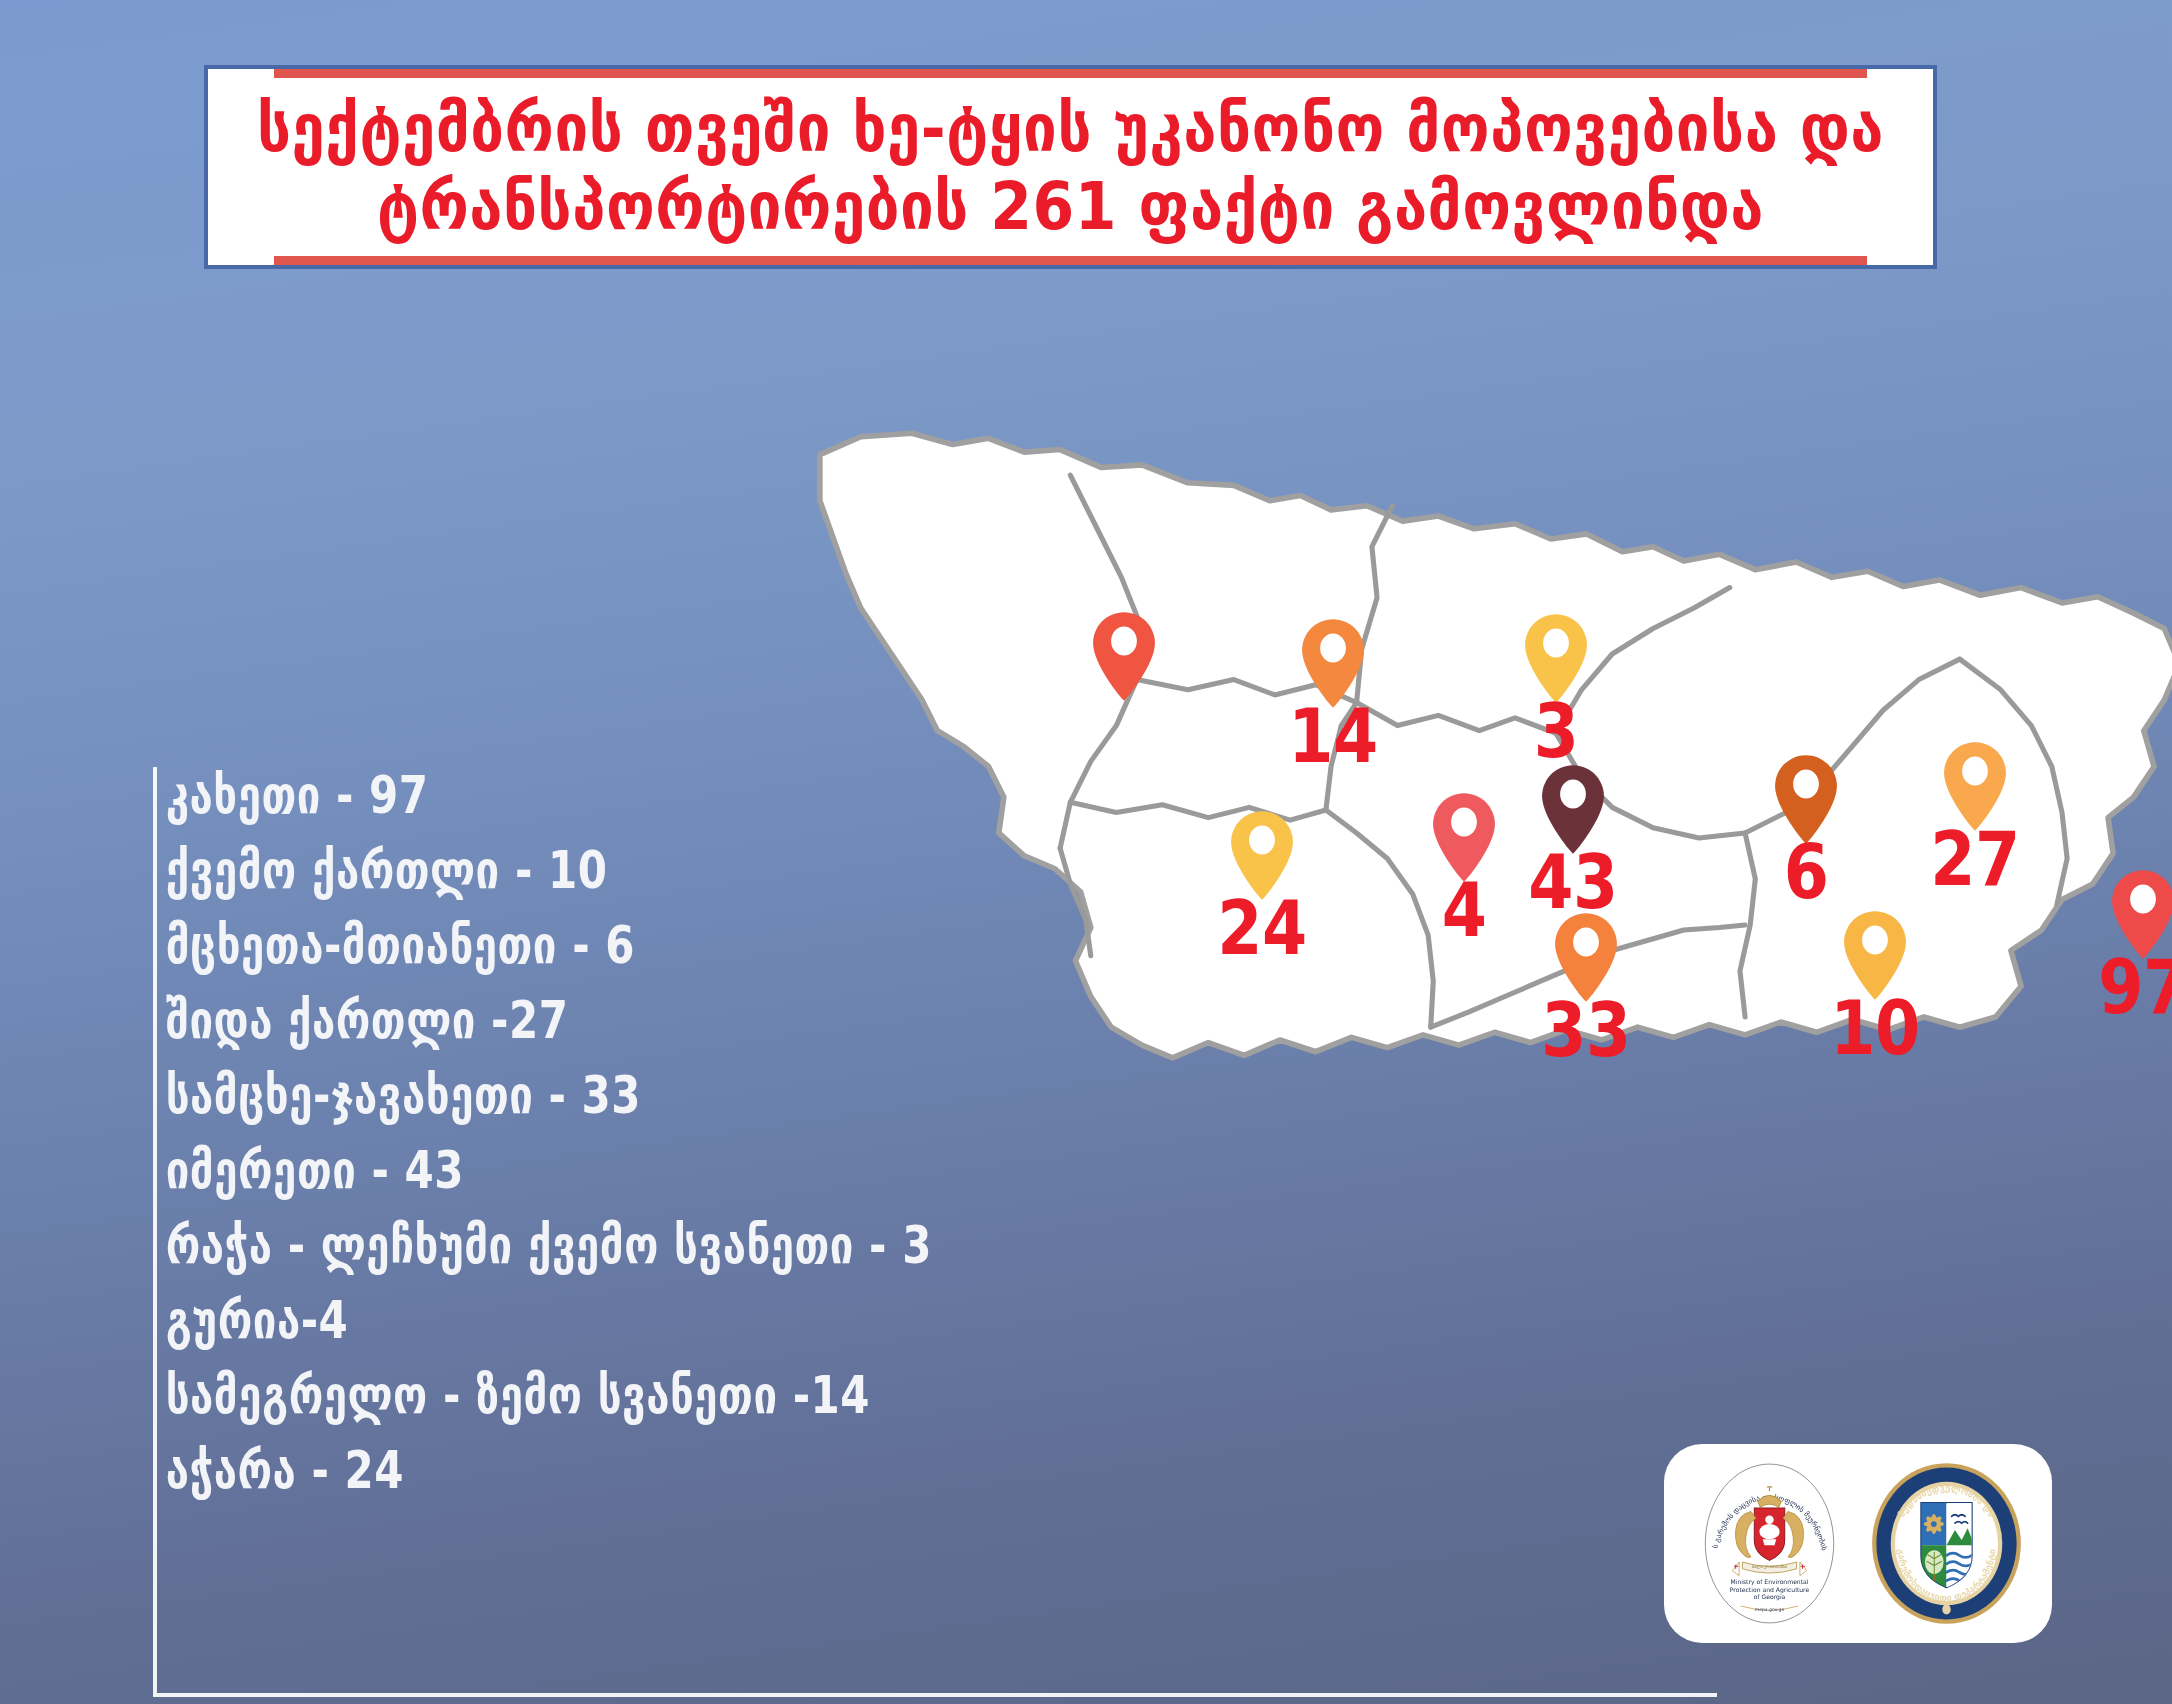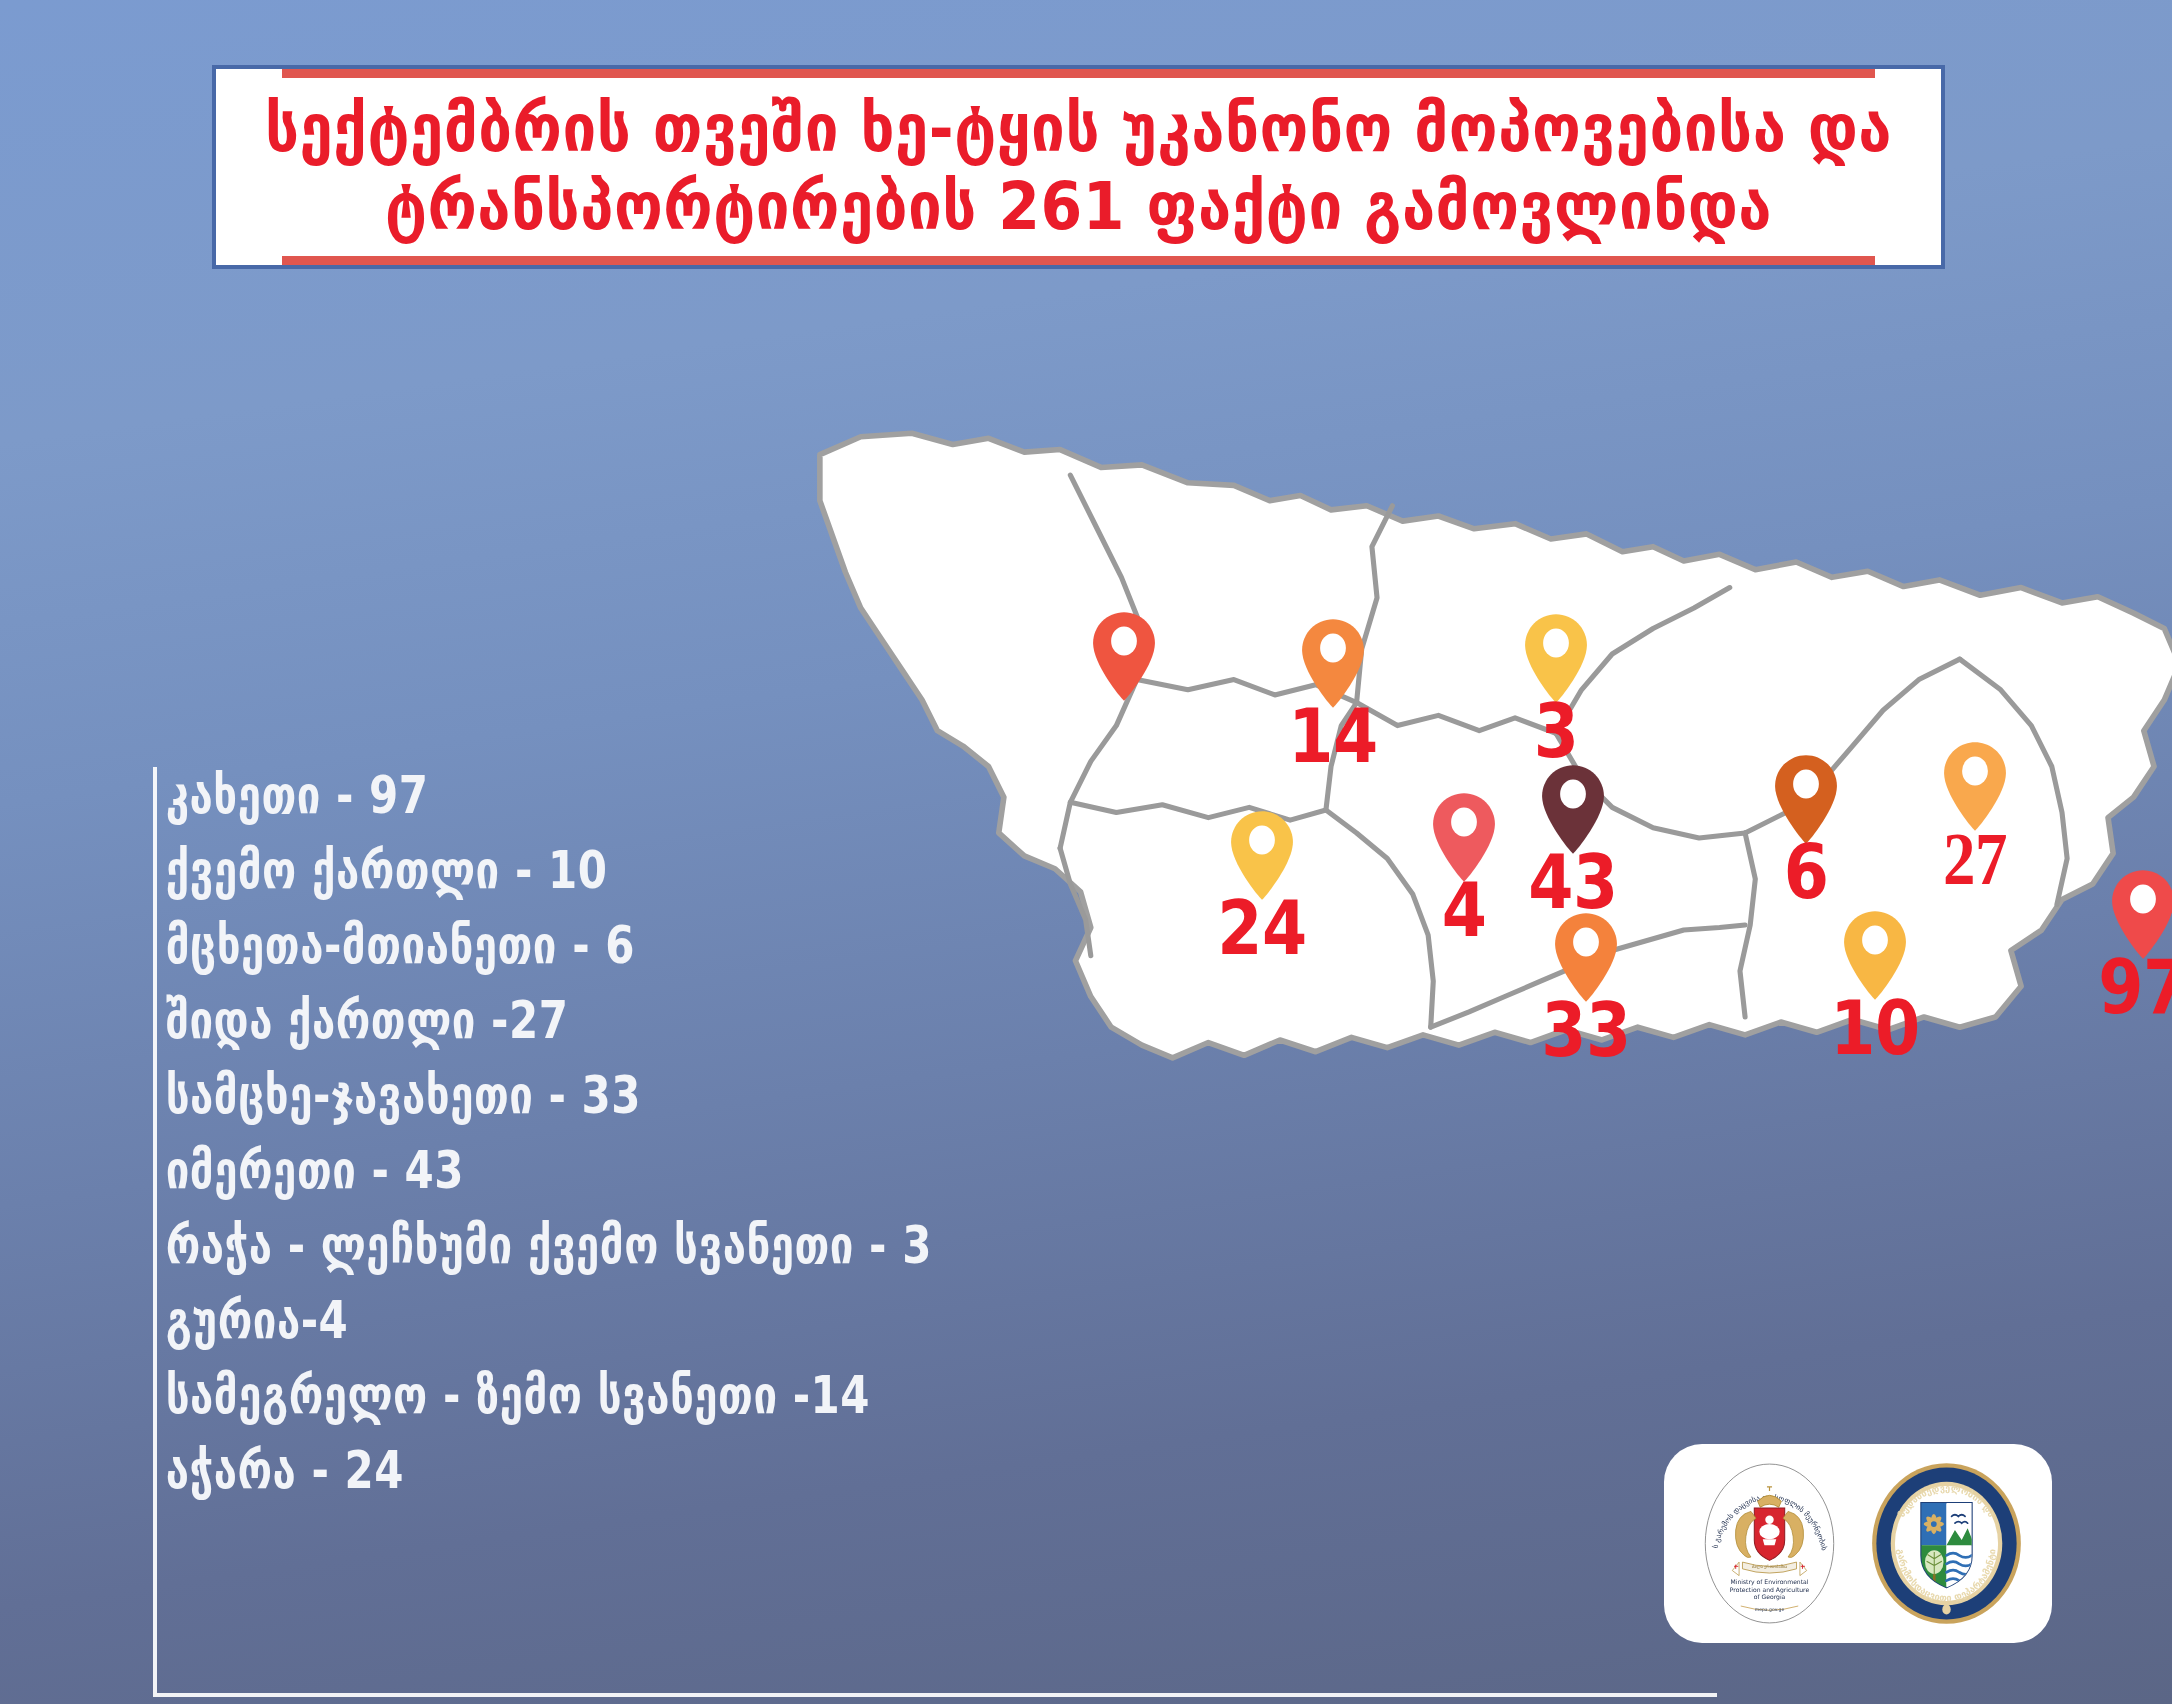"სექტემბრის თვეში ხე-ტყის უკანონო" #title-box { left: 212px -> 204px }
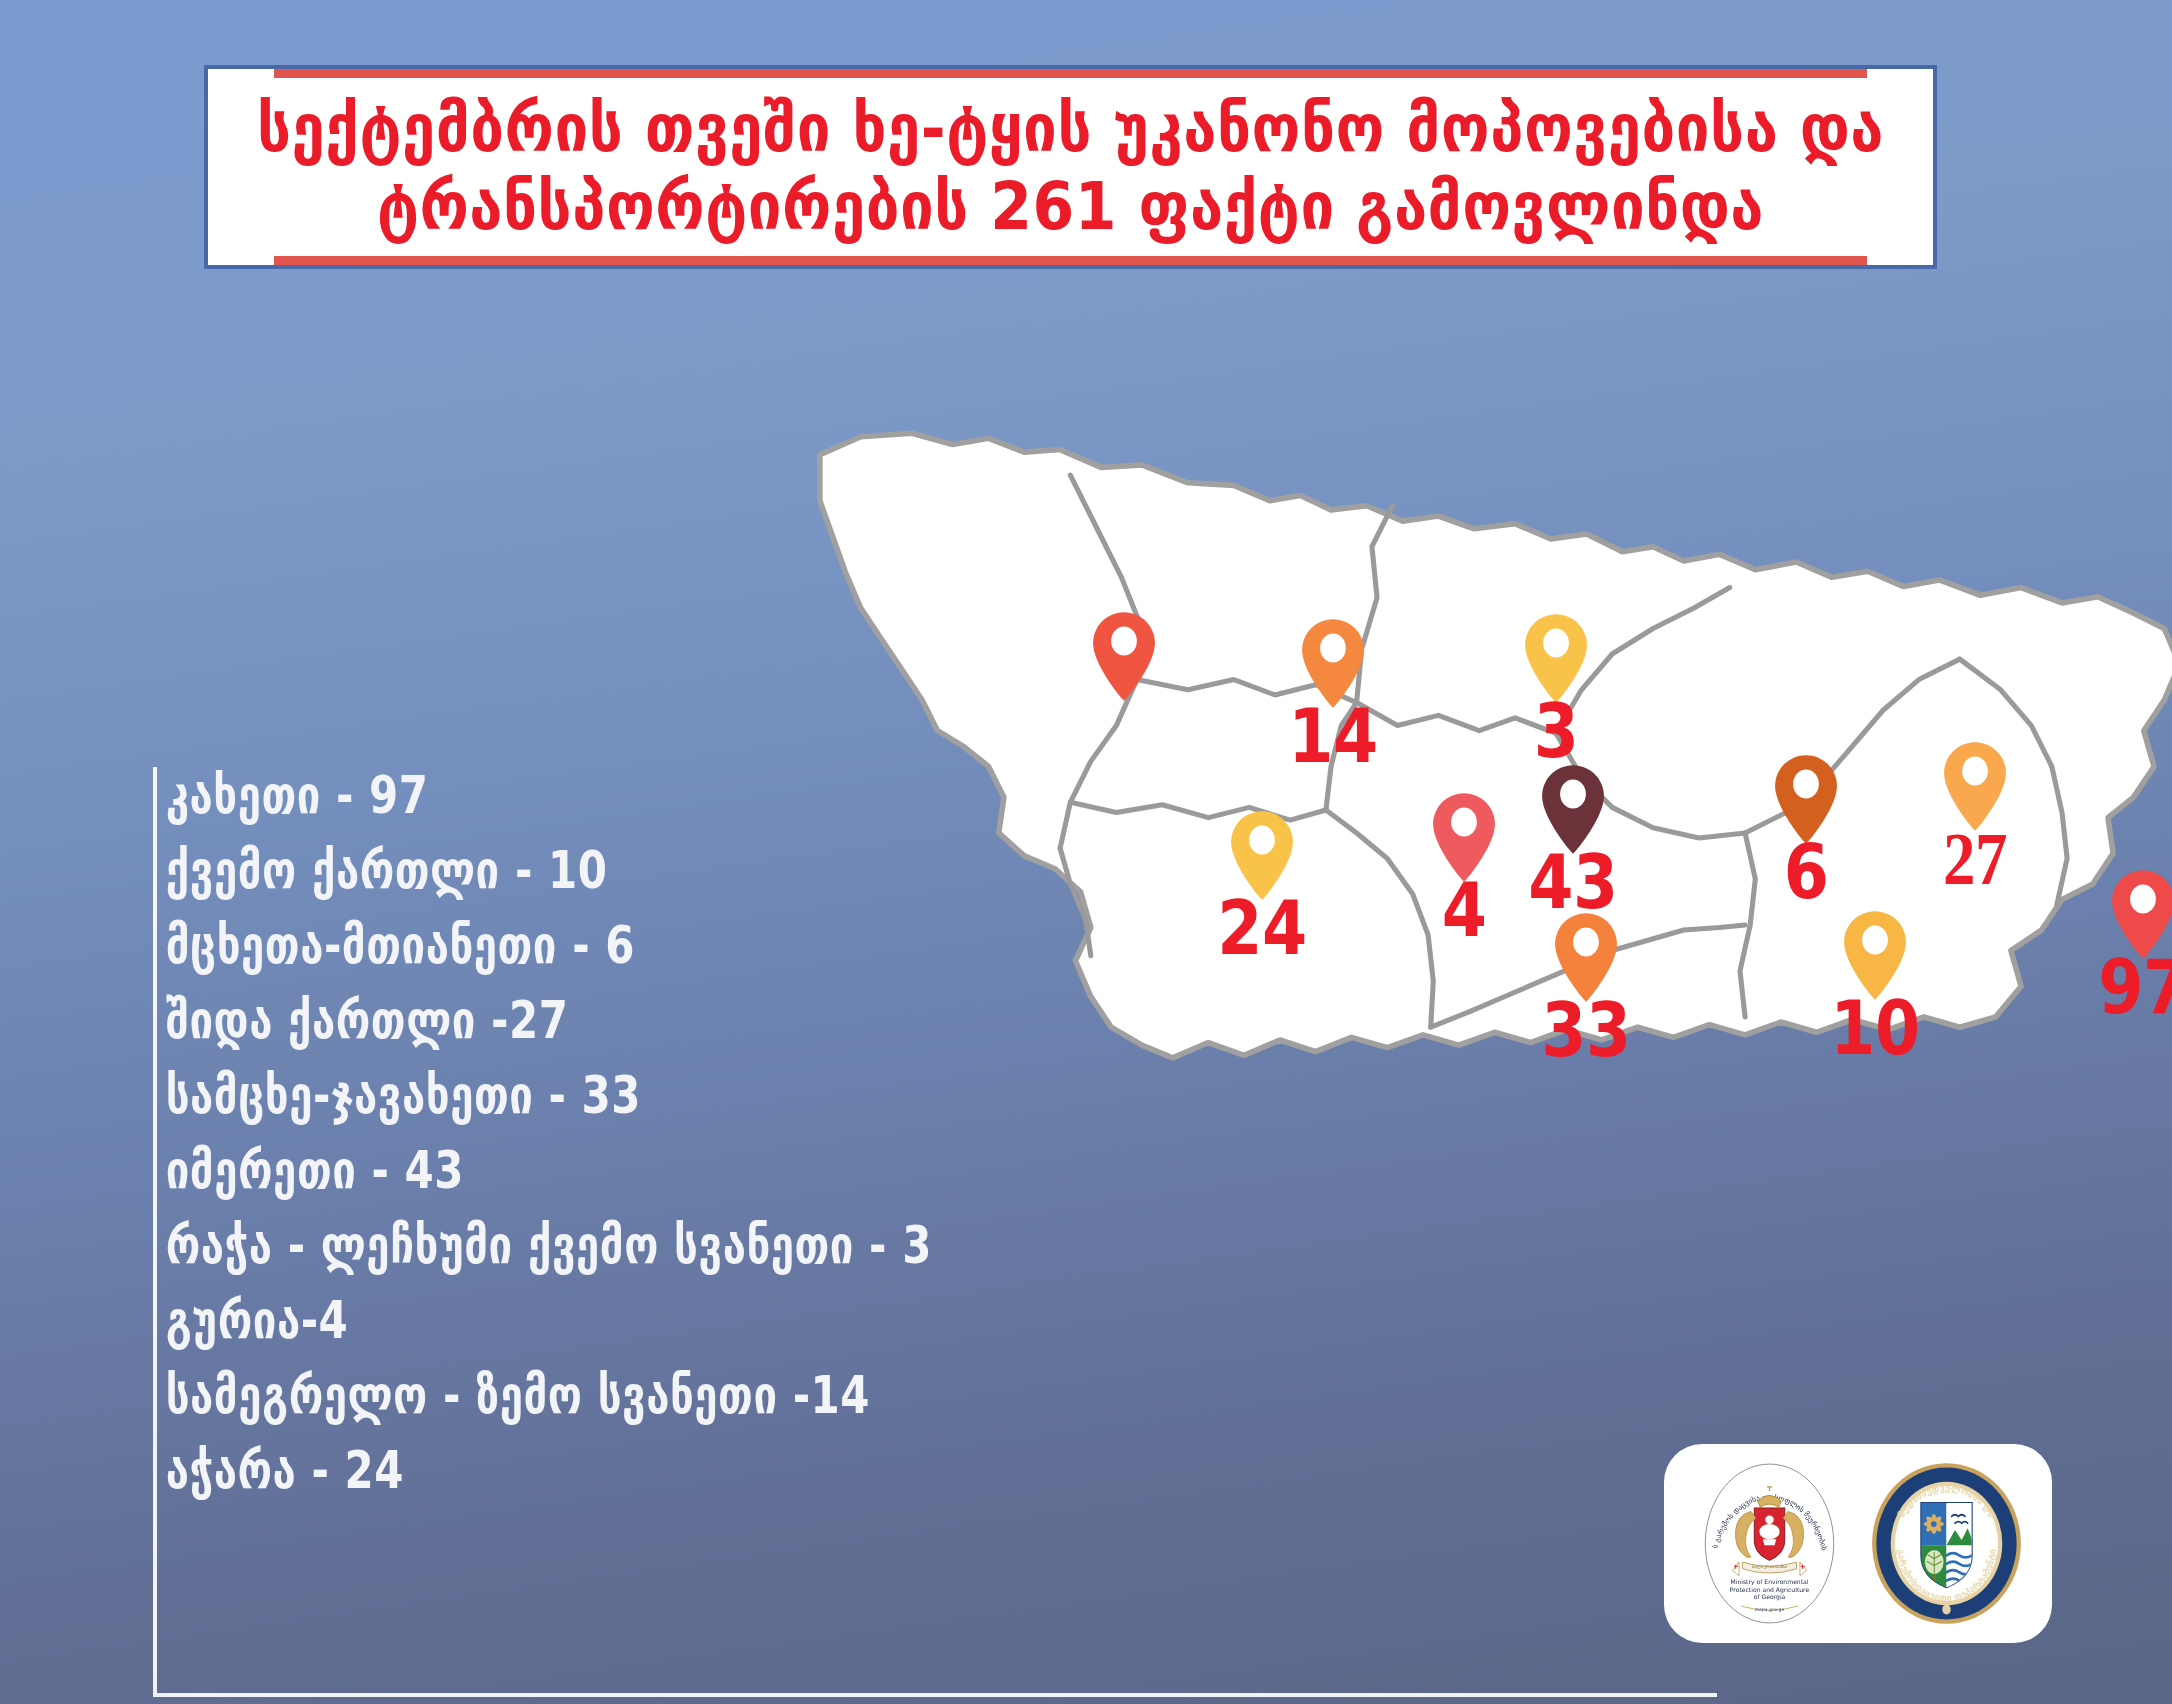"27" div.pin-group { font-family: Liberation Serif, serif -> none }
